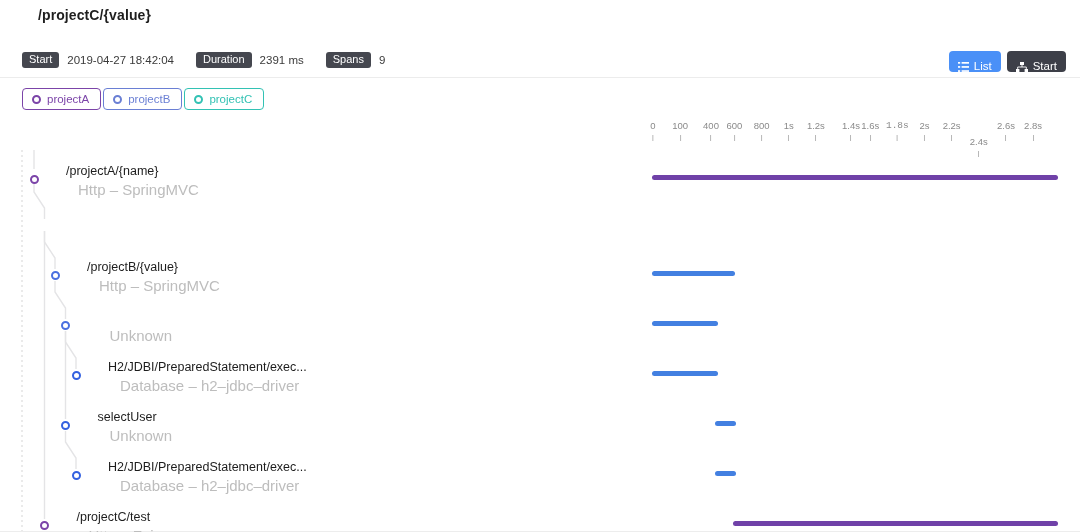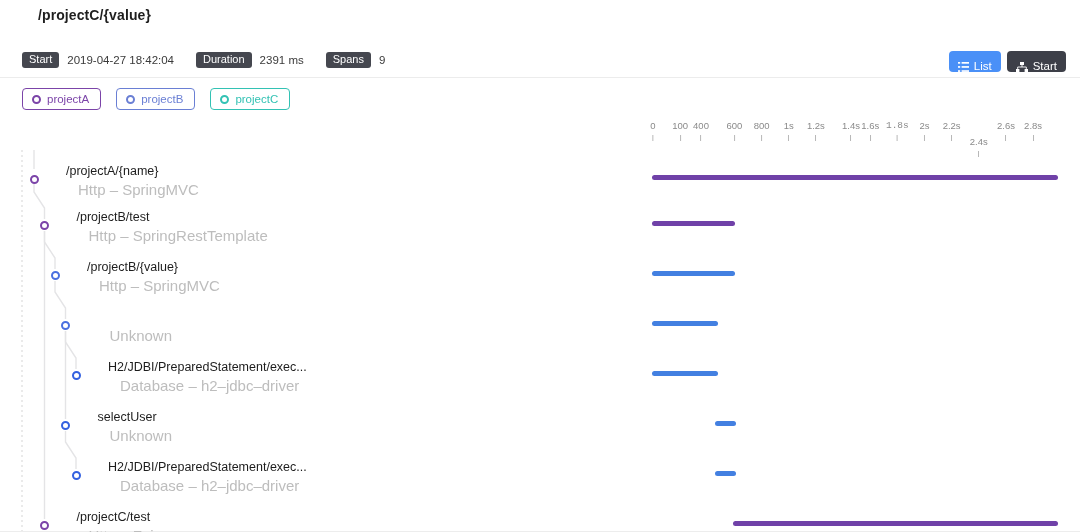"projectA" .chips { gap: 15px -> 2px }
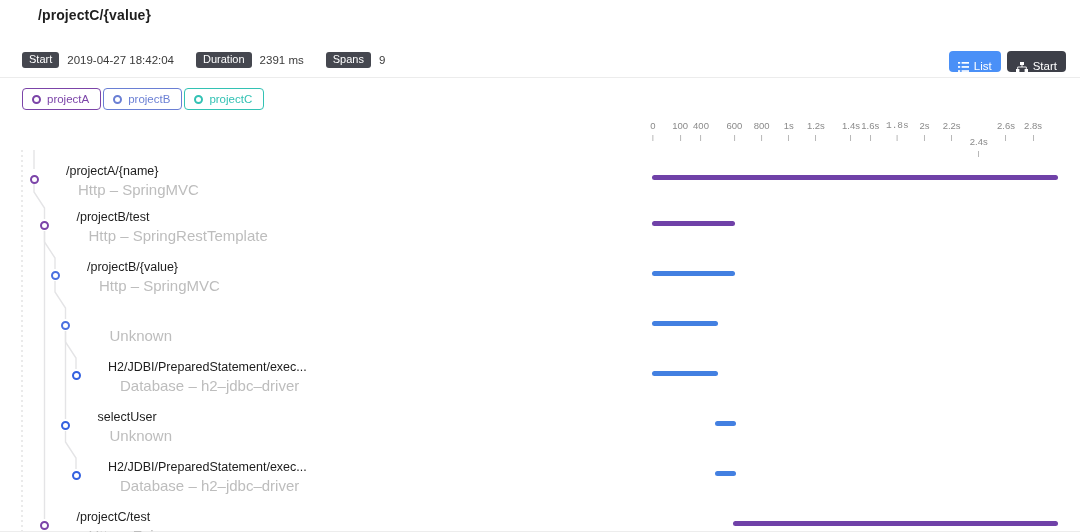"400" div.tick { left: 56px -> 66px }
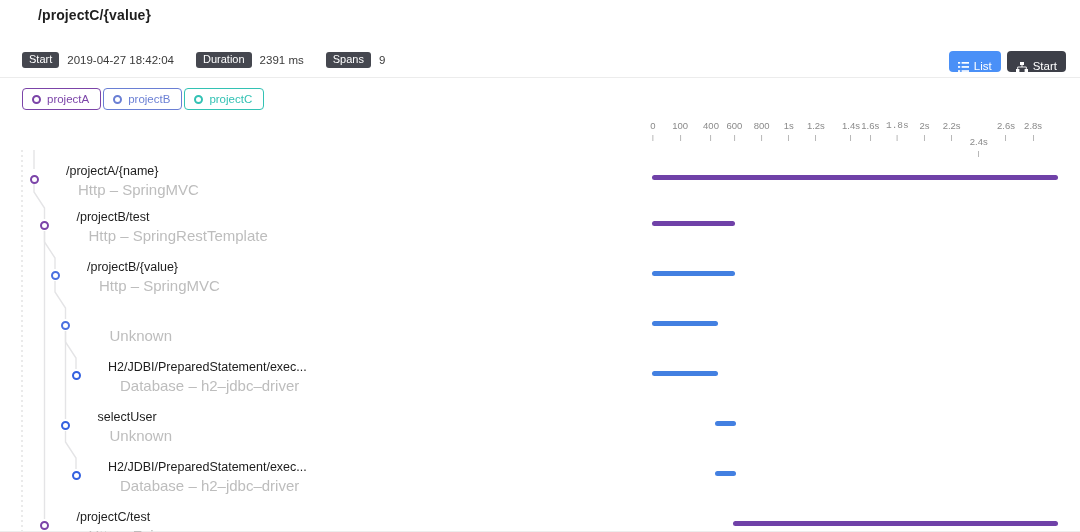"/projectB/test" div.row { html: <div> <div></div> <div>/projectB/test</div> <div>Http – SpringRestTemplate</div> <div></div> </div> -> none }
